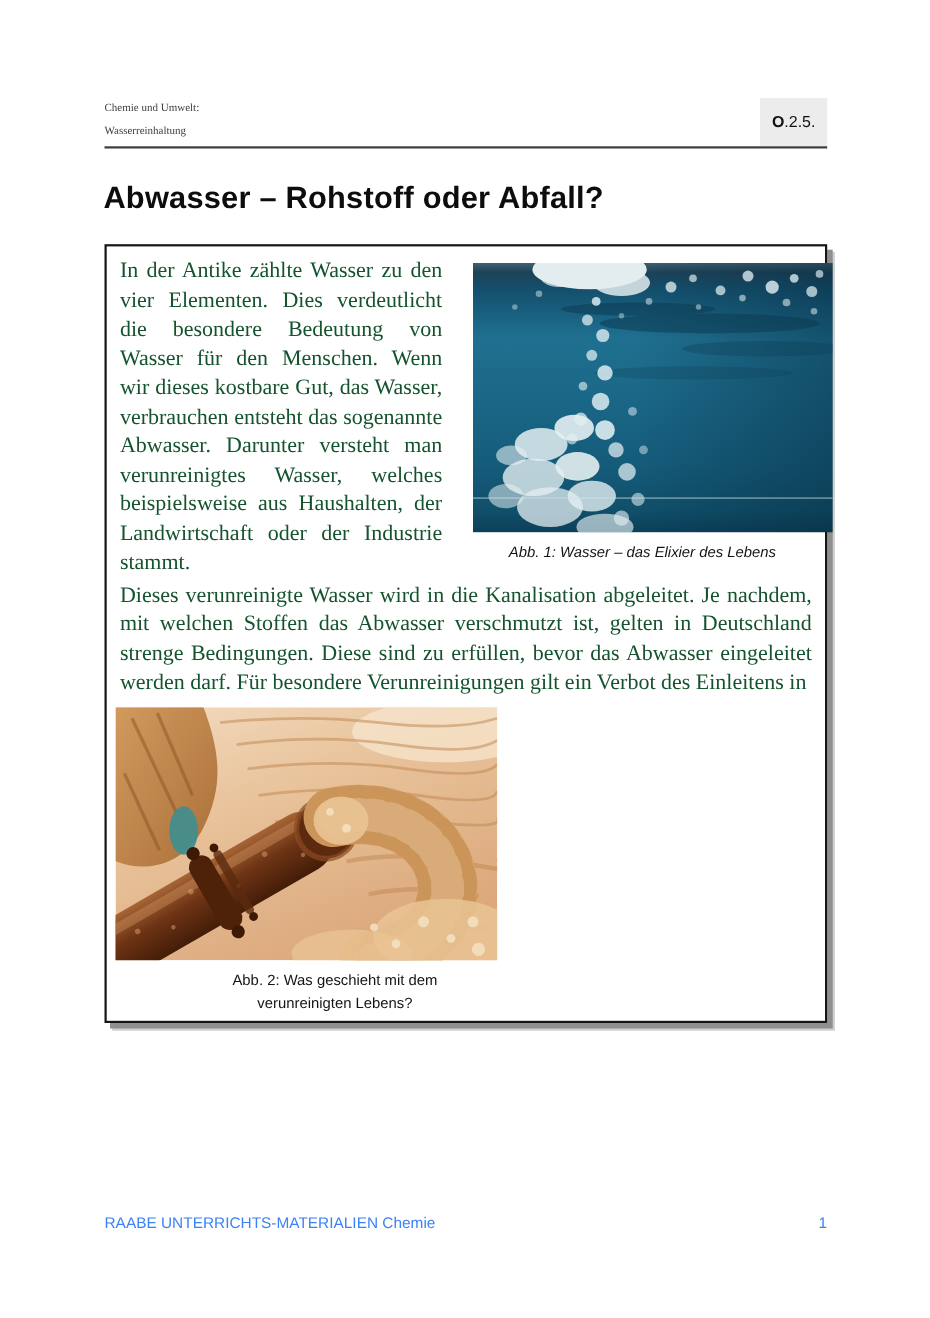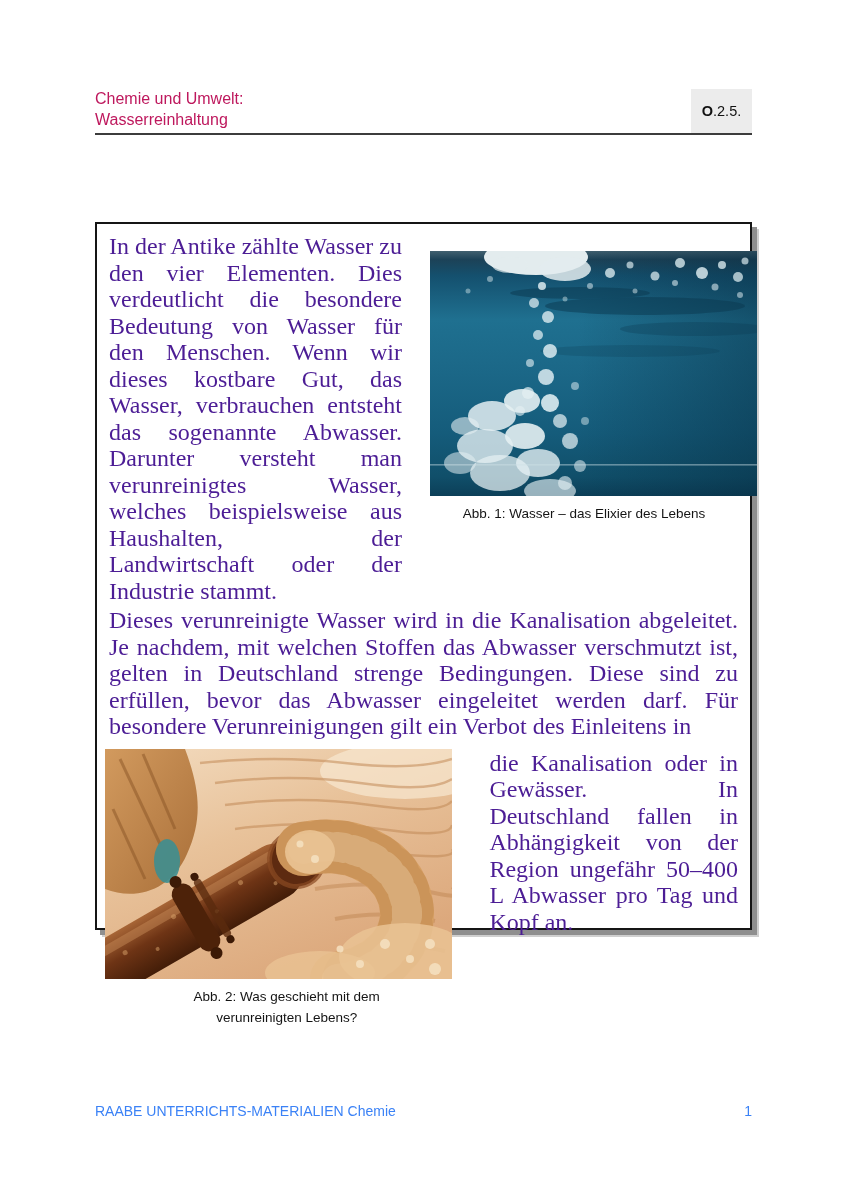"Chemie und Umwelt:" .header-left { color: #be185d -> #404040; font-family: none -> Liberation Serif, serif; font-size: 16px -> 10px }
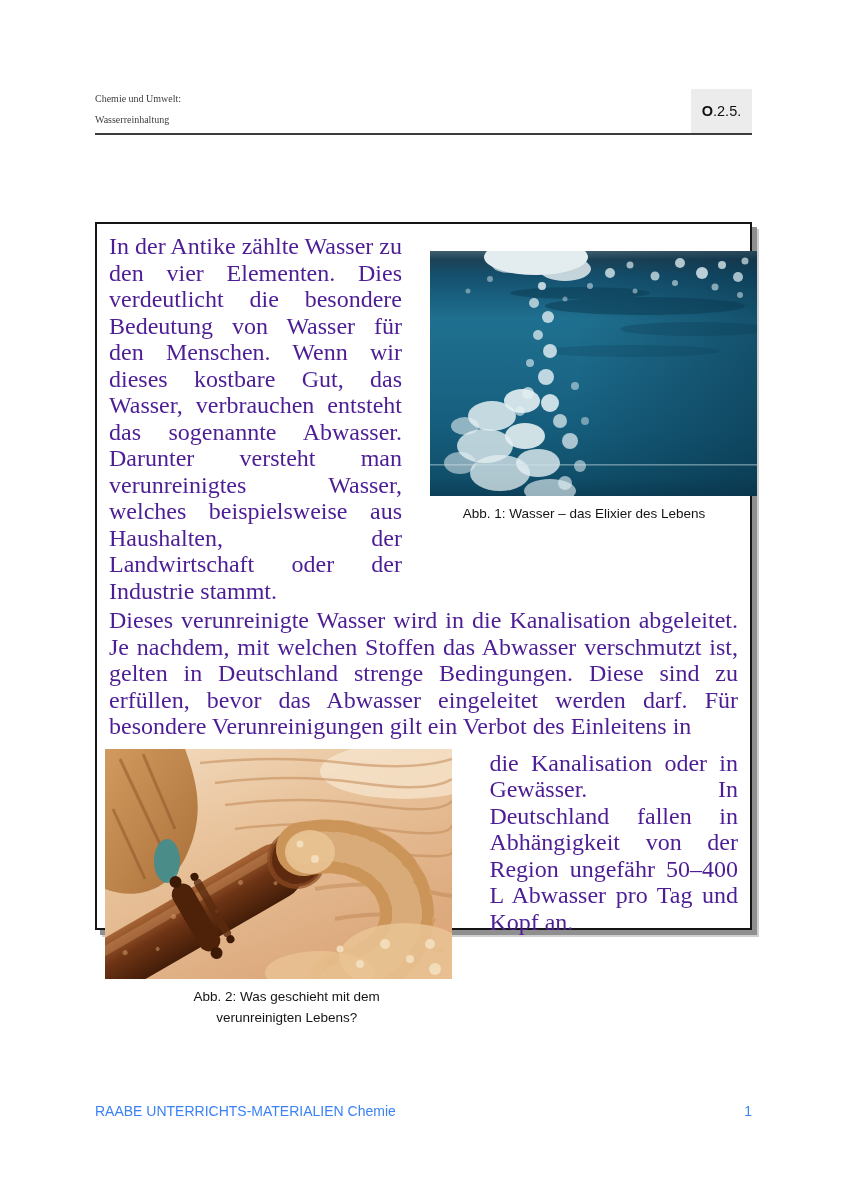"Abwasser – Rohstoff oder Abfall?" h1.page-title { html: none -> <h1>Abwasser – Rohstoff oder Abfall?</h1> }
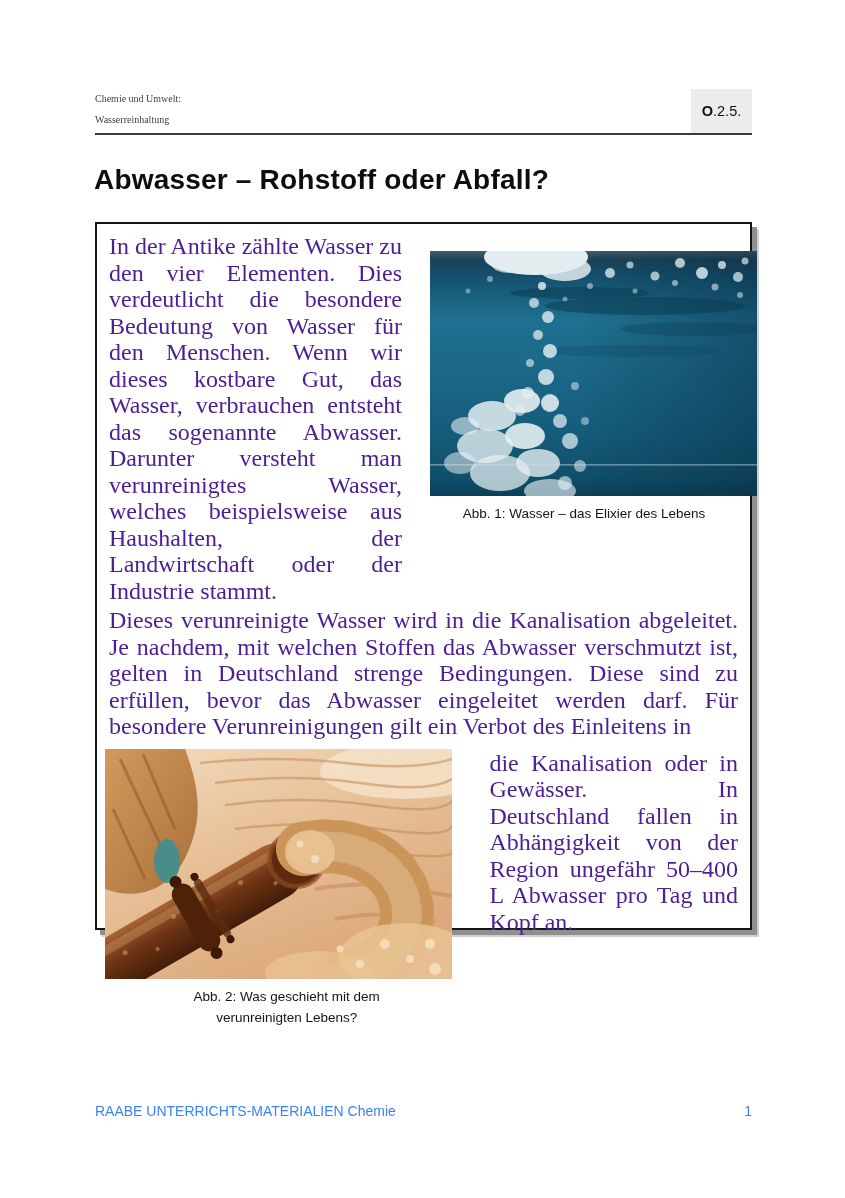"In der Antike zählte Wasser" .serif { color: #4c1d95 -> #14532d; font-size: 24px -> 20px }
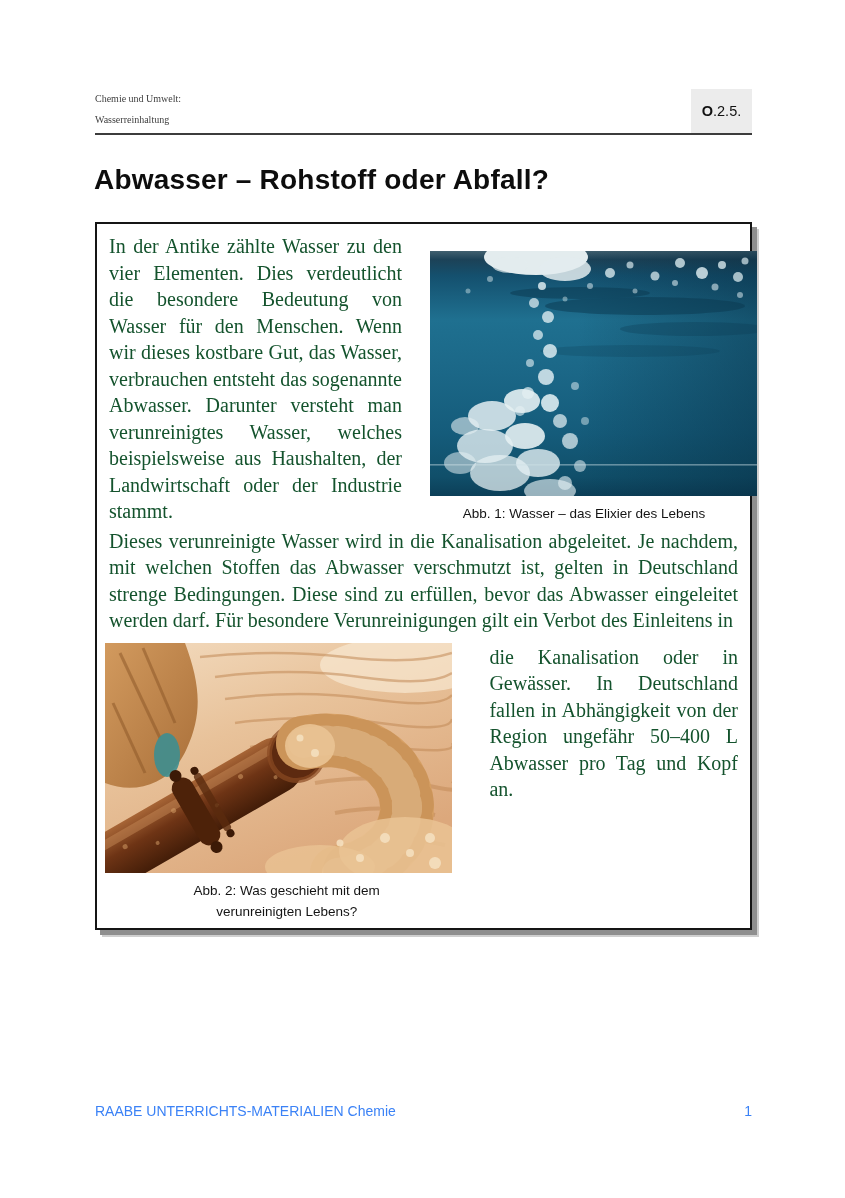"Abb. 1: Wasser – das" .fig1 { font-style: none -> italic; margin-top: 18px -> 6px }
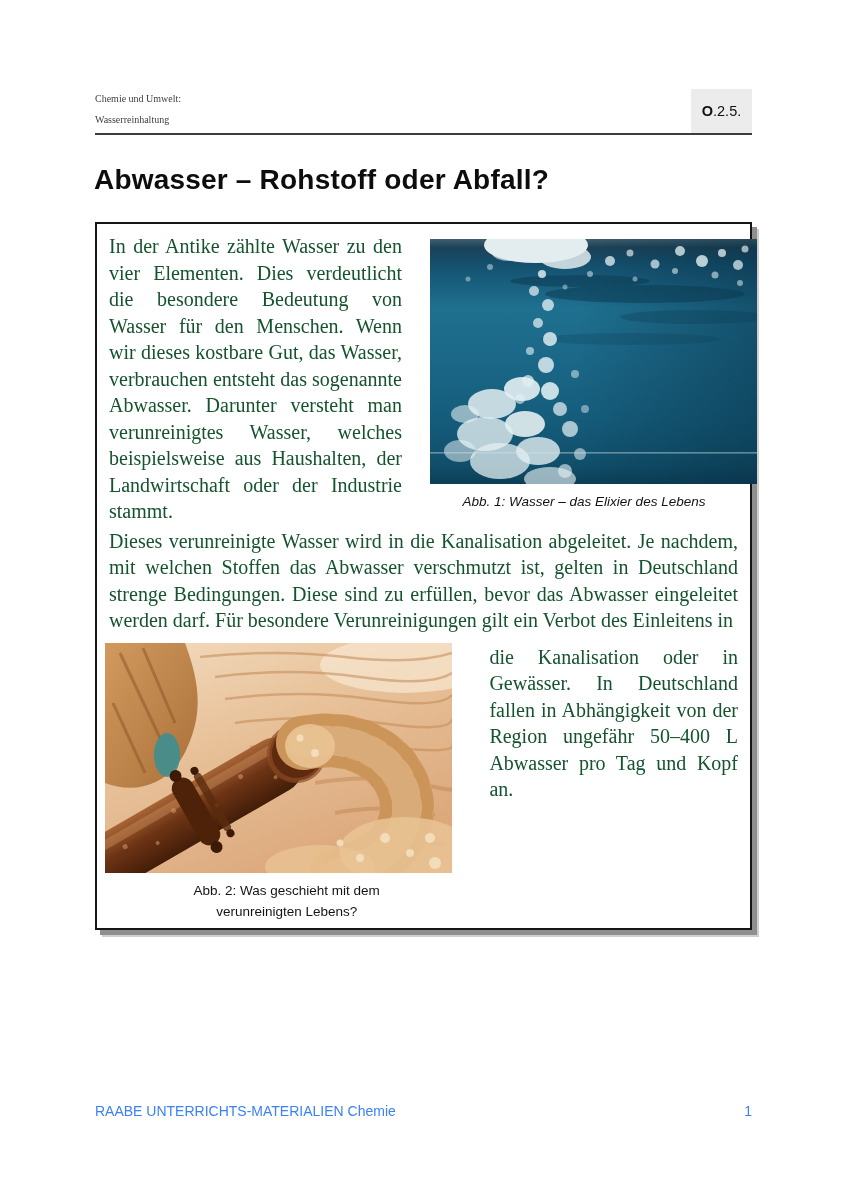"die Kanalisation oder in Gewässer." p.serif { html: <p>die Kanalisation oder in Gewässer. In Deutschland fallen in Abhängigkeit von der Region ungefähr 50–400 L Abwasser pro Tag und Kopf an.</p> -> none }
